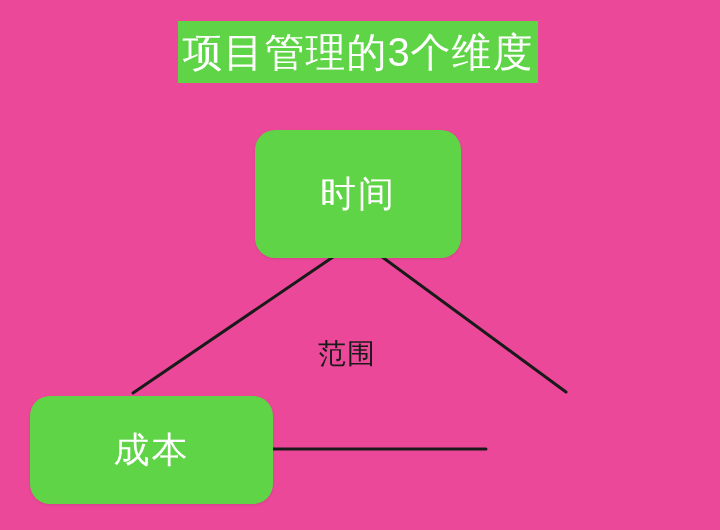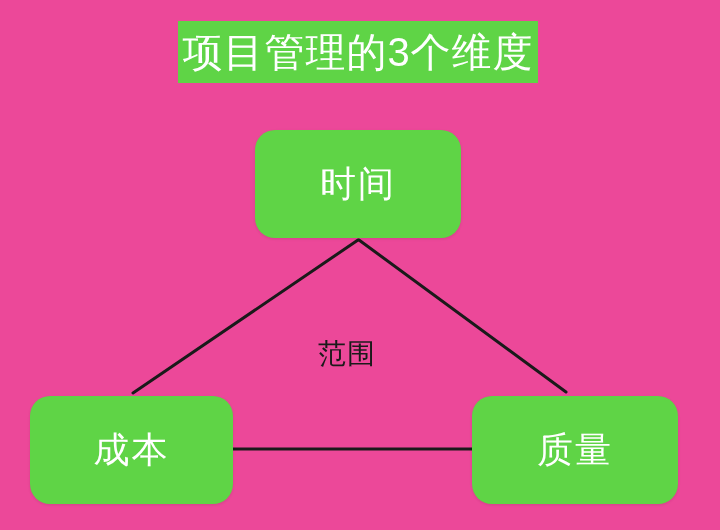"时间" #node-time { height: 108px -> 128px }
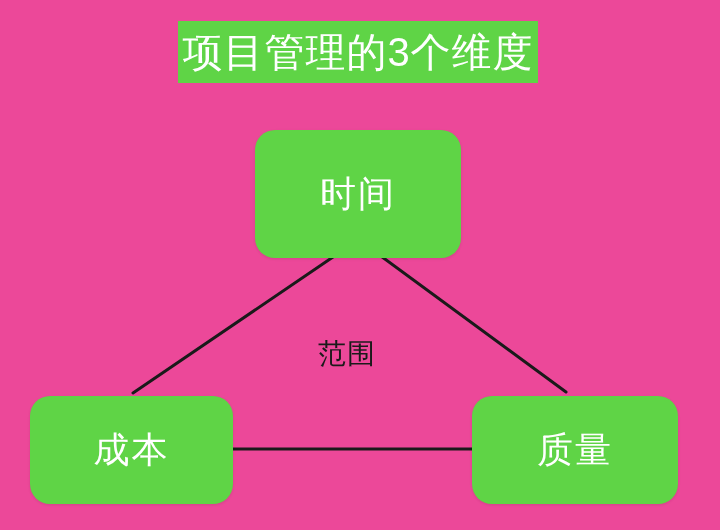"成本" #node-cost { width: 203px -> 243px }
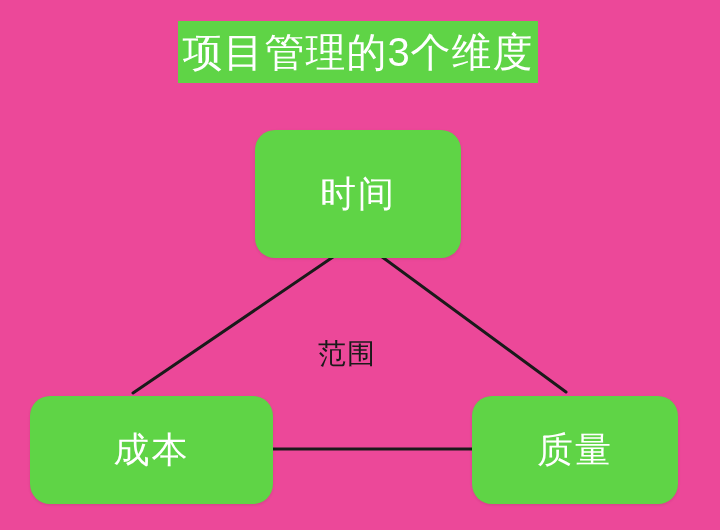"质量" div.node { html: <div> <span>质量</span> </div> -> none }
